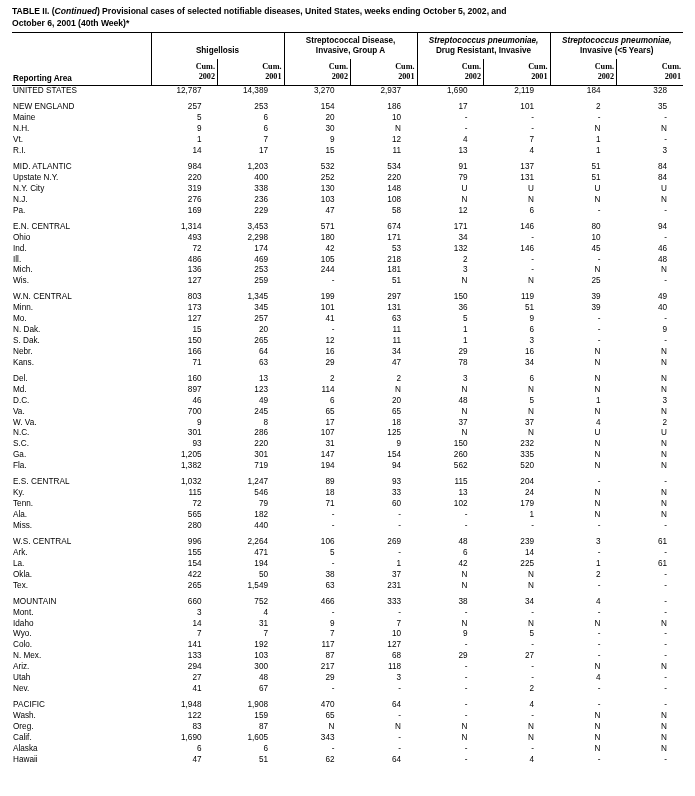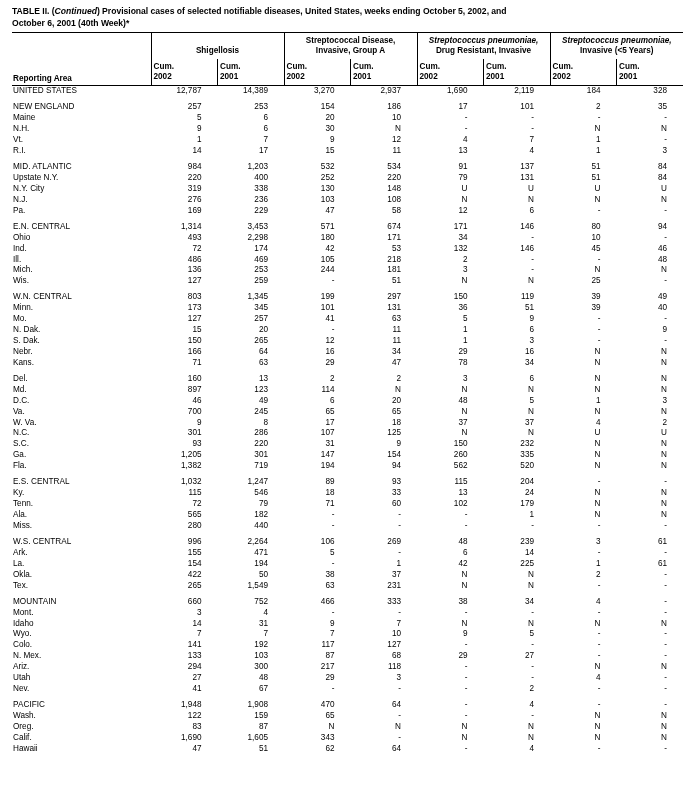"Cum." th.sub { font-family: none -> Liberation Serif, serif; text-align: left -> right }
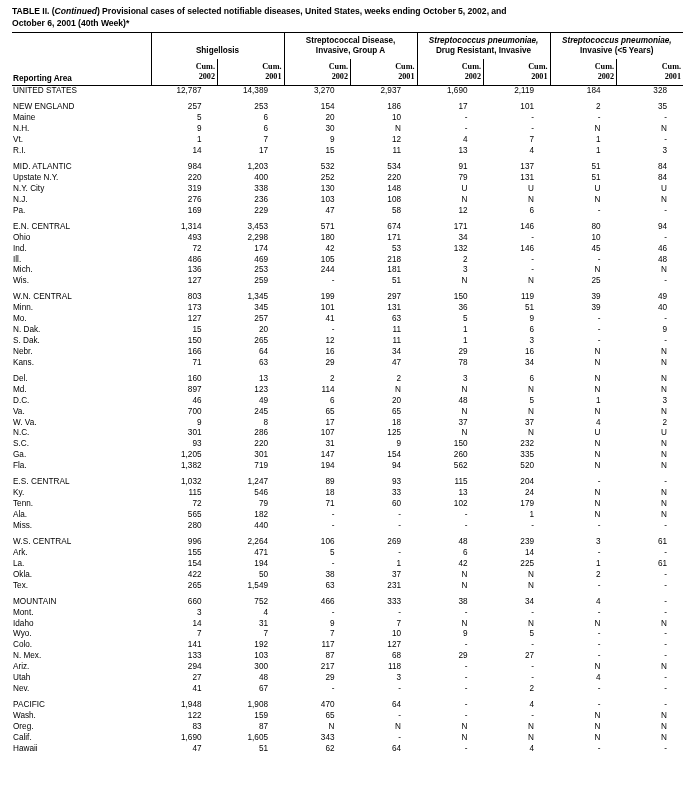"Alaska" tr.state { html: none -> <tr> <td>Alaska</td> <td>6</td> <td>6</td> <td>-</td> <td>-</td> <td>-</td> <td>-</td> <td>N</td> <td>N</td> </tr> }
